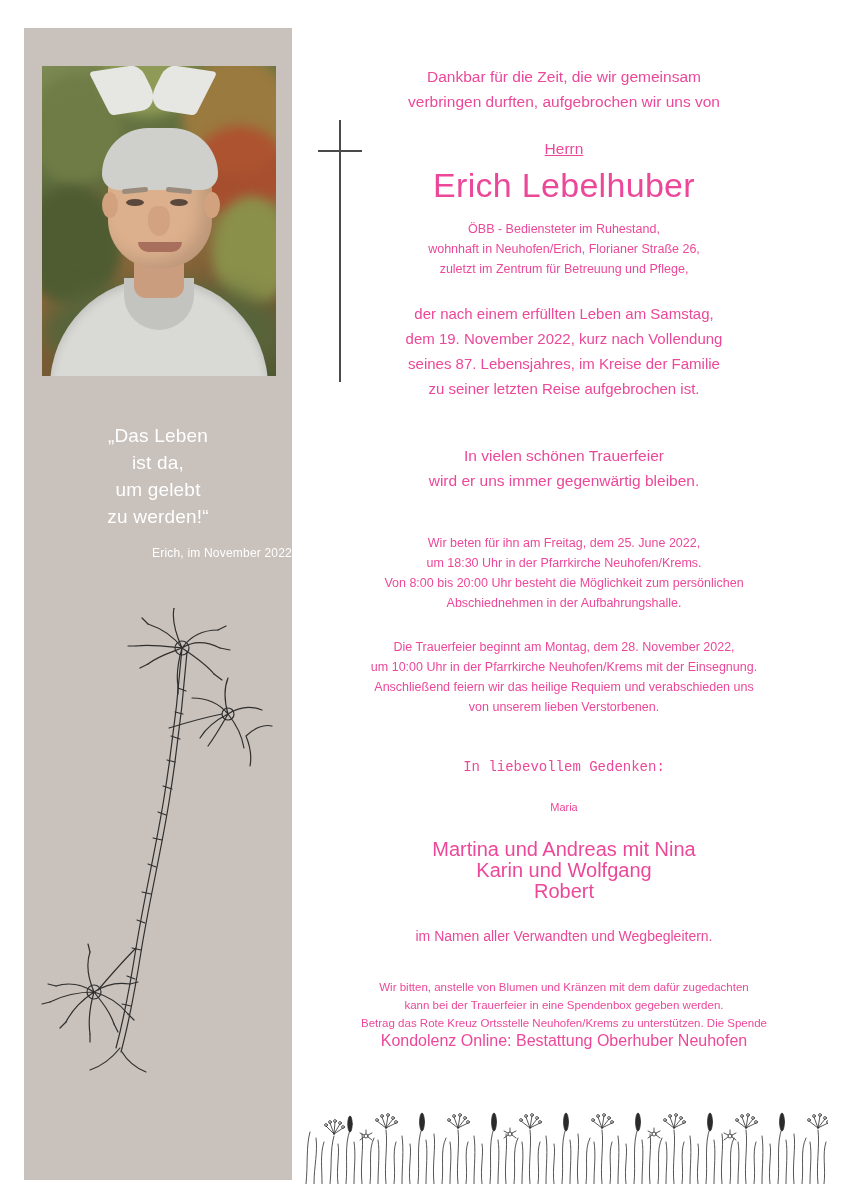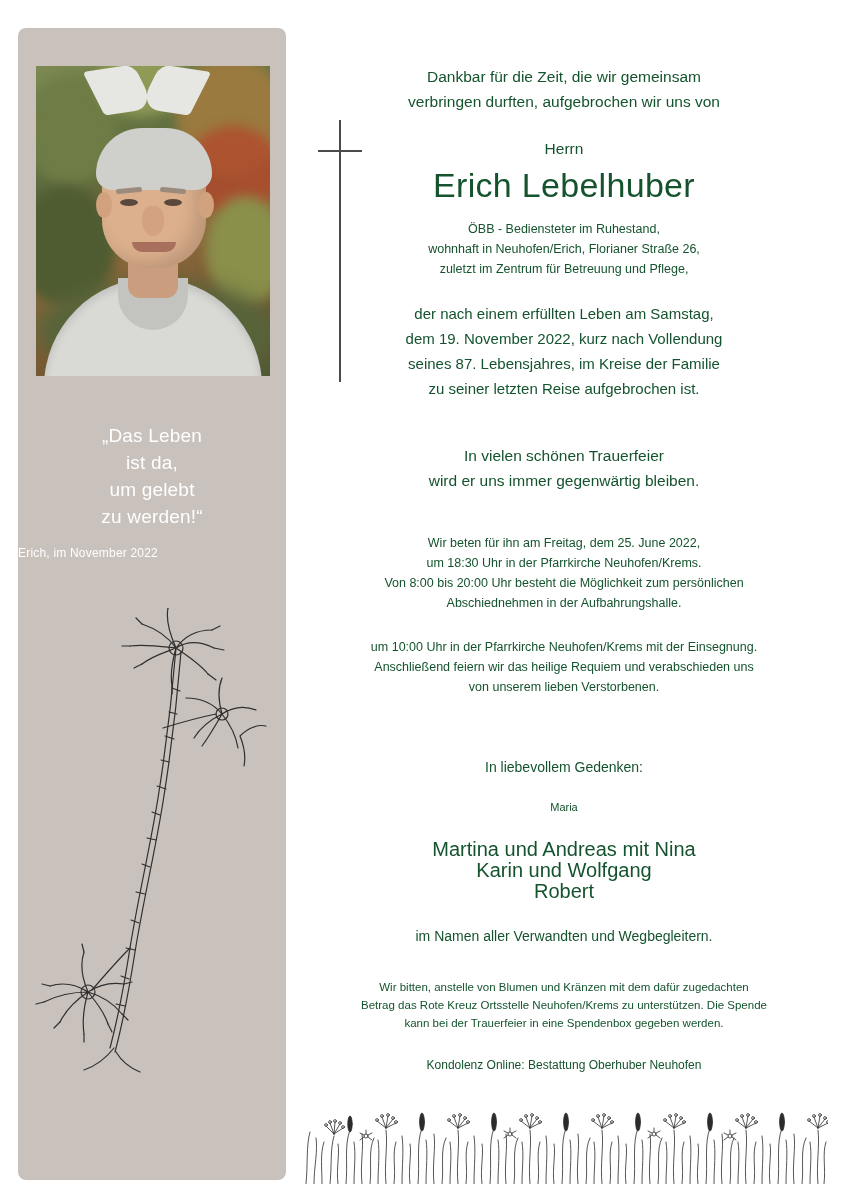"Dankbar für die Zeit, die" .content .ln { color: #14532d -> #ec4899 }
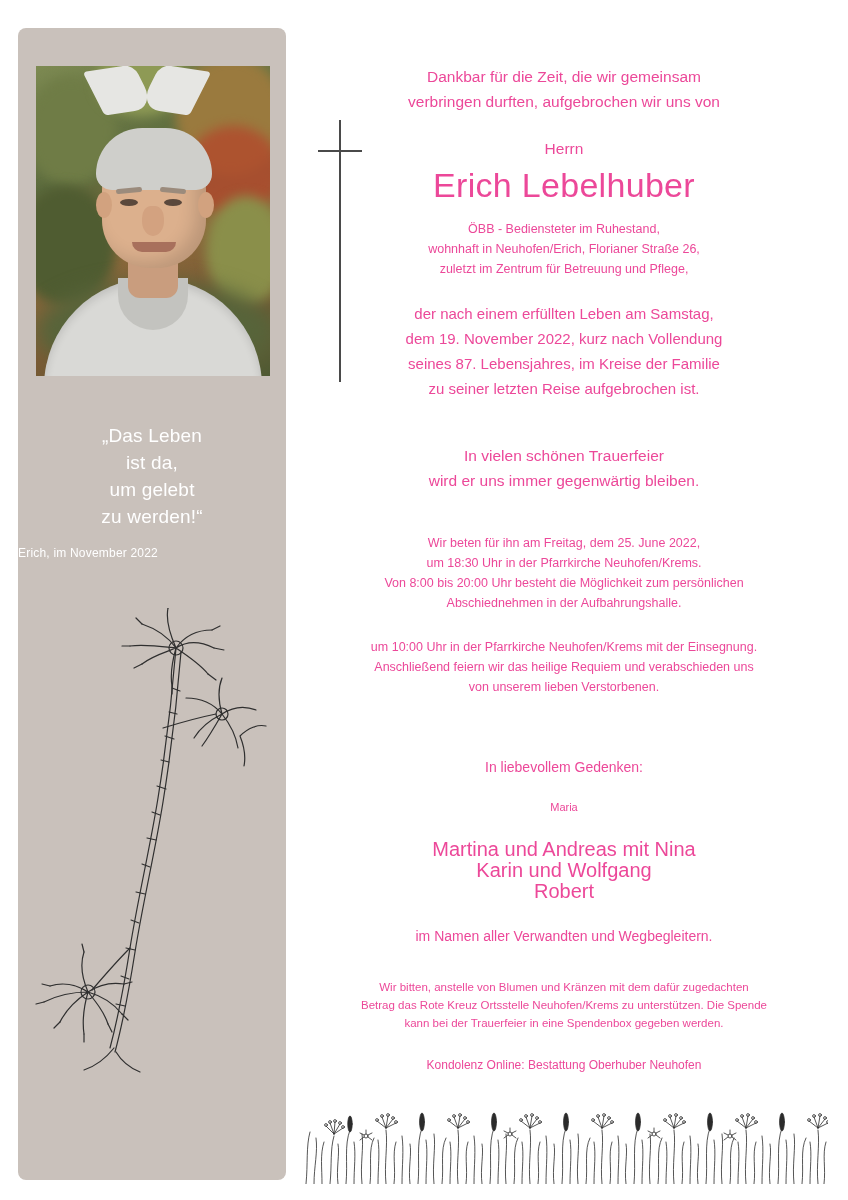"Herrn" .t-herrn { text-decoration: none -> underline }
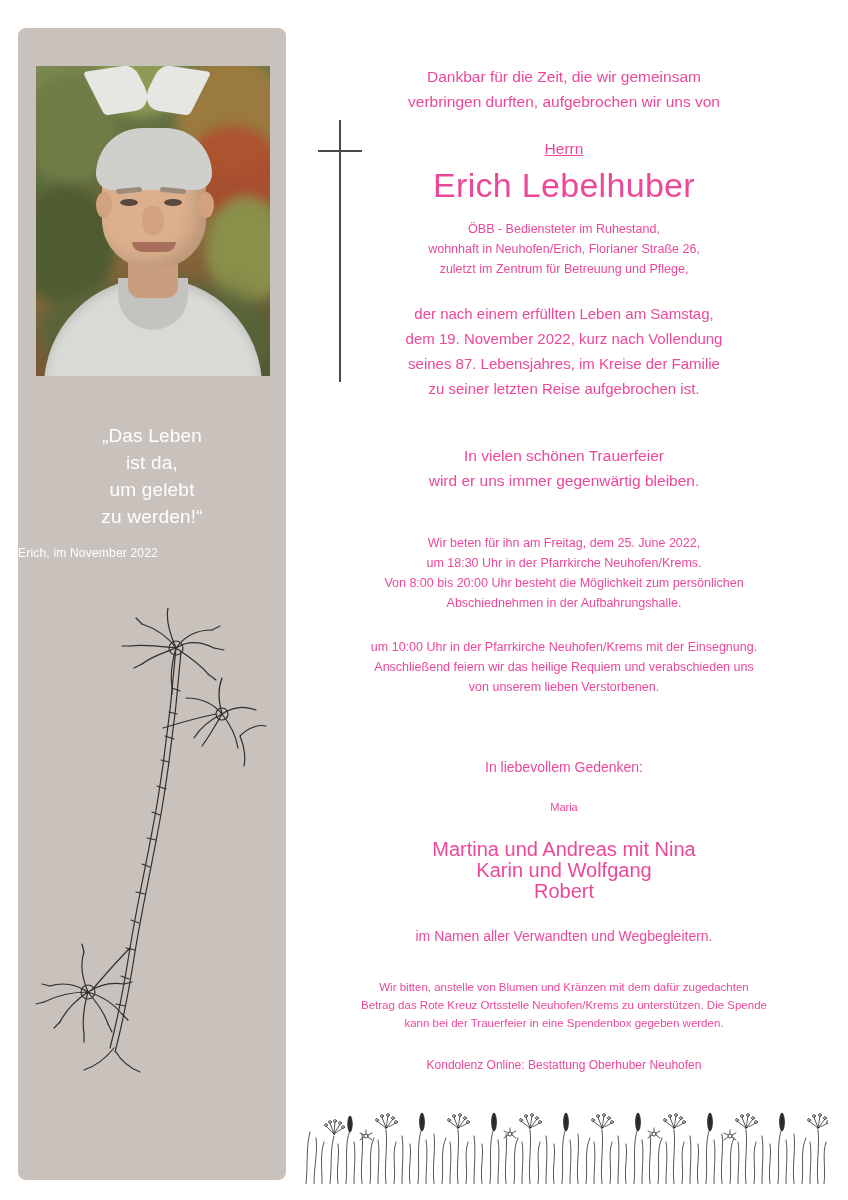"„Das Leben" .left-panel { border-radius: 8px -> none; left: 18px -> 24px }
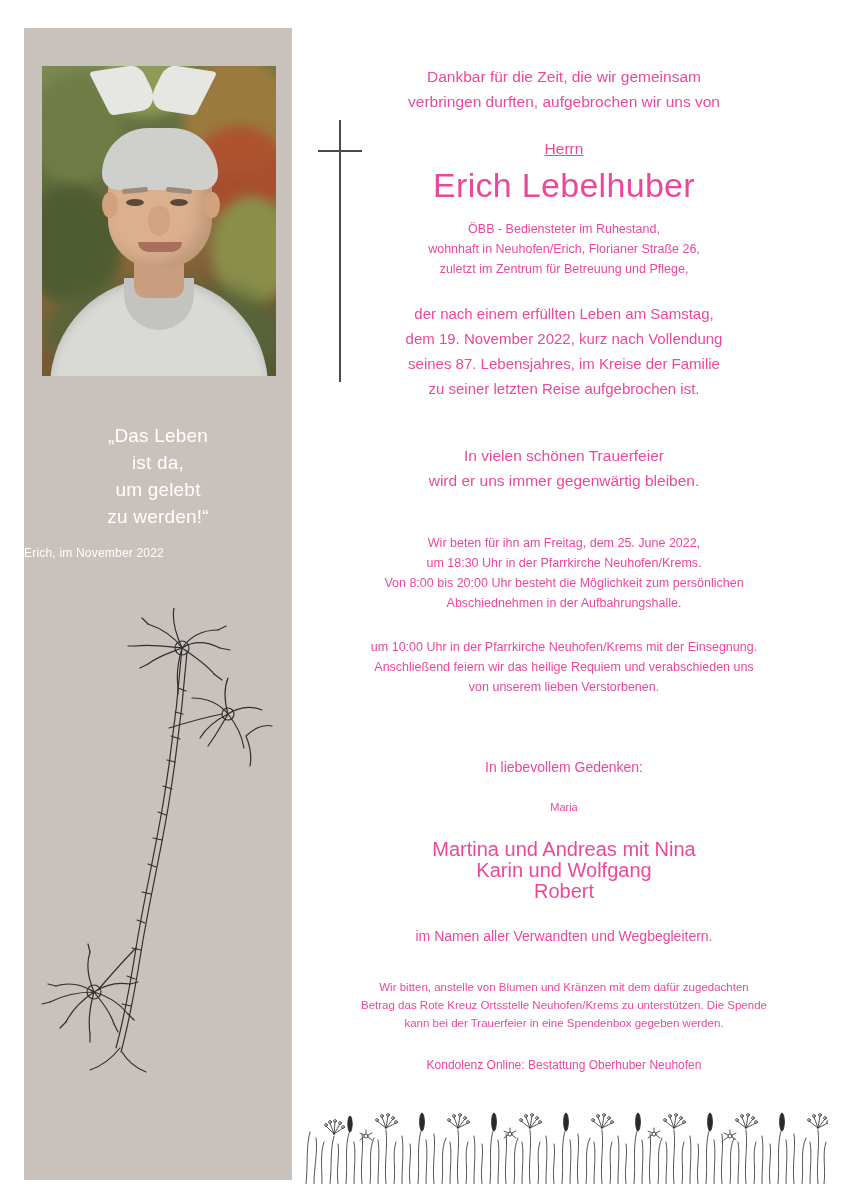"Erich, im November 2022" .quote-sig { text-align: left -> right }
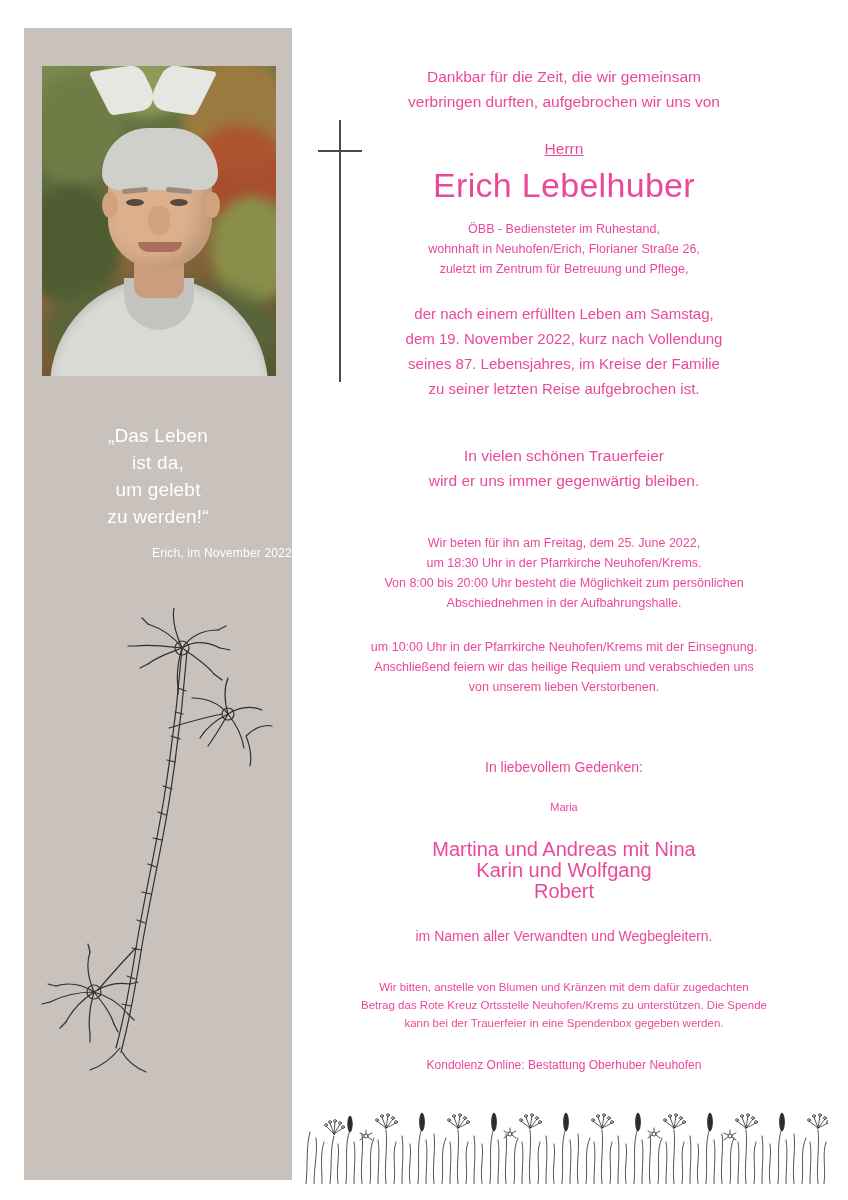"Die Trauerfeier beginnt am Montag," div.ln { html: none -> <div>Die Trauerfeier beginnt am Montag, dem 28. November 2022,</div> }
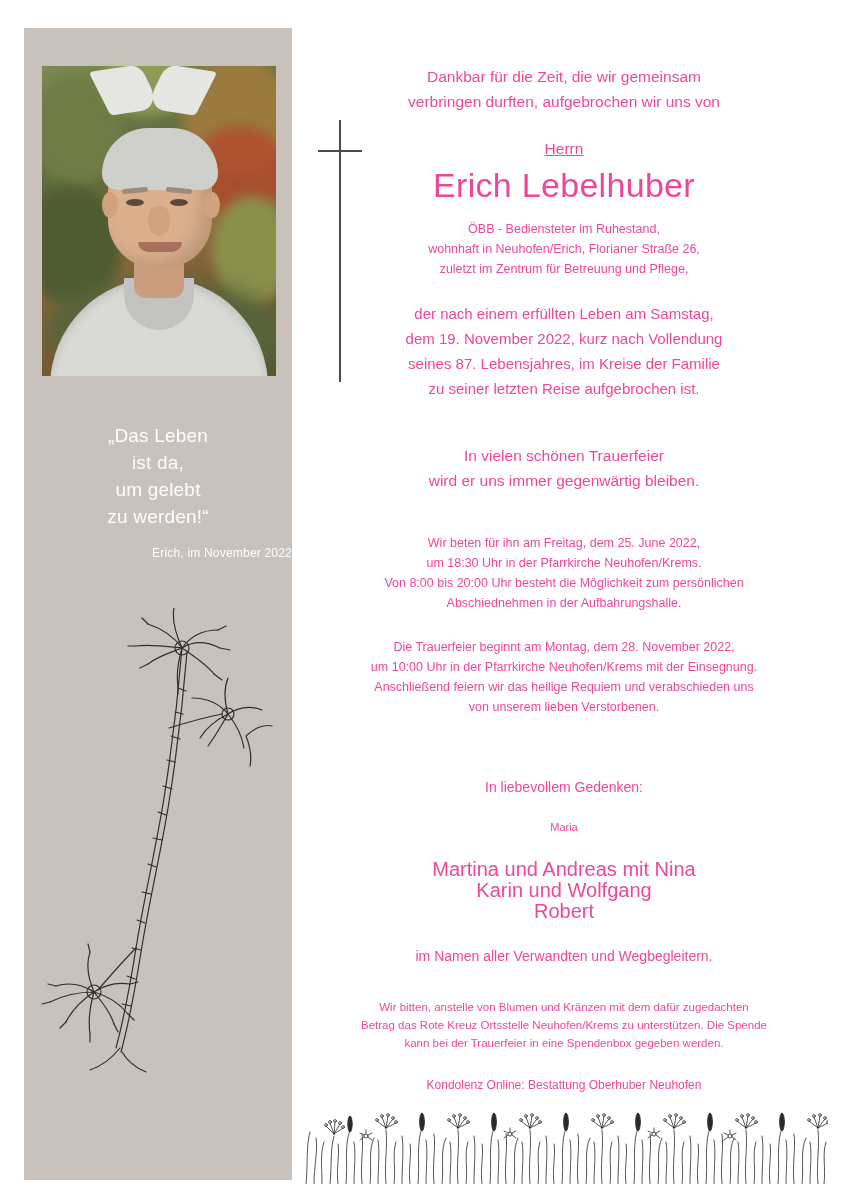"In liebevollem Gedenken:" .t-gedenken { font-family: none -> Liberation Mono, monospace; margin-top: 62px -> 42px }
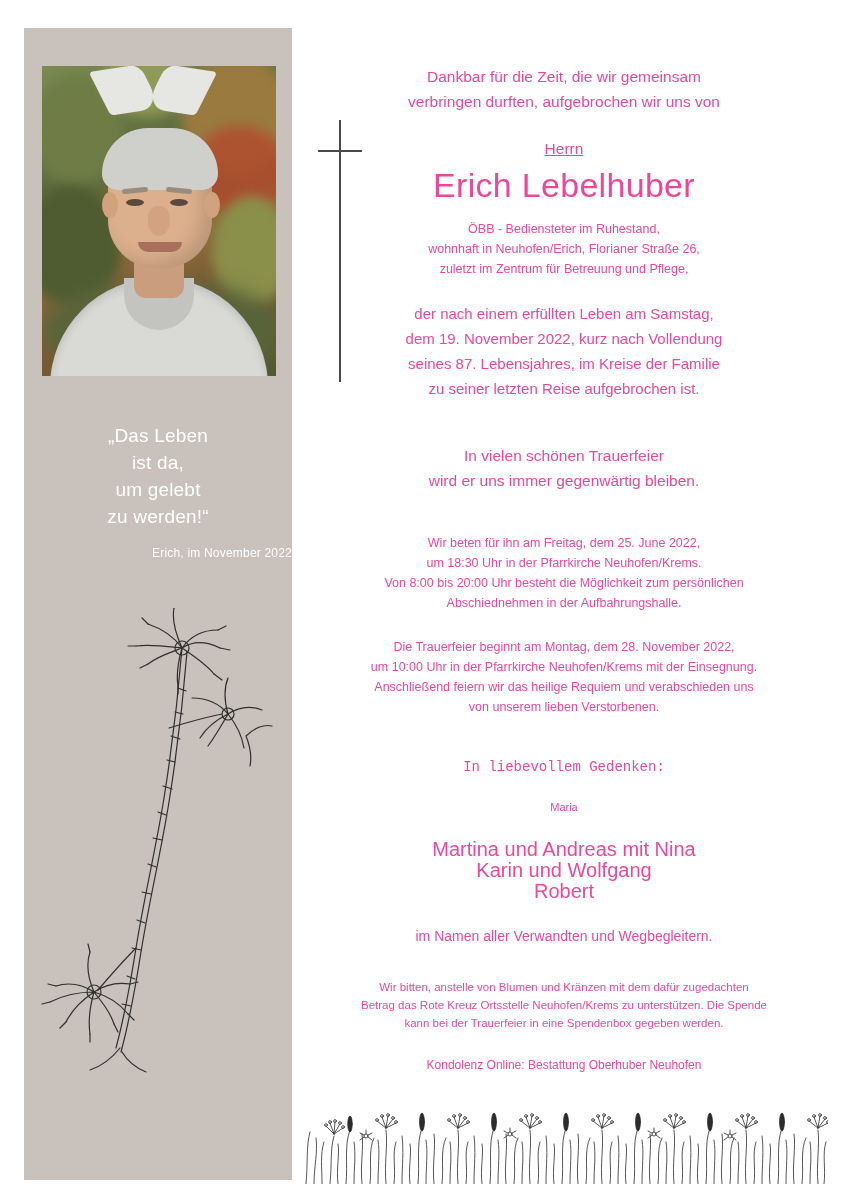"Betrag das Rote Kreuz Ortsstelle" div.ln { order: before "kann bei der Trauerfeier in" -> after "kann bei der Trauerfeier in" }
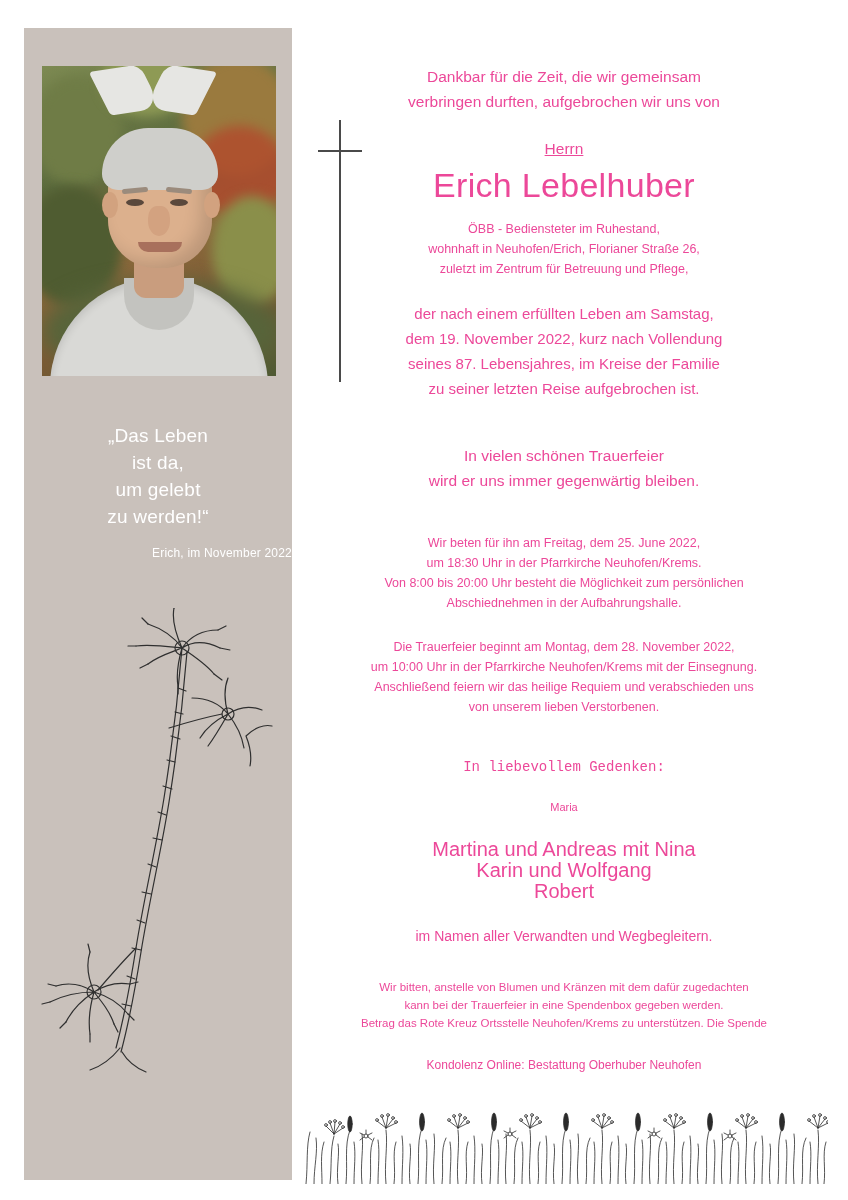"Kondolenz Online: Bestattung Oberhuber" .t-kondolenz { font-size: 12px -> 16px; margin-top: 26px -> none }
